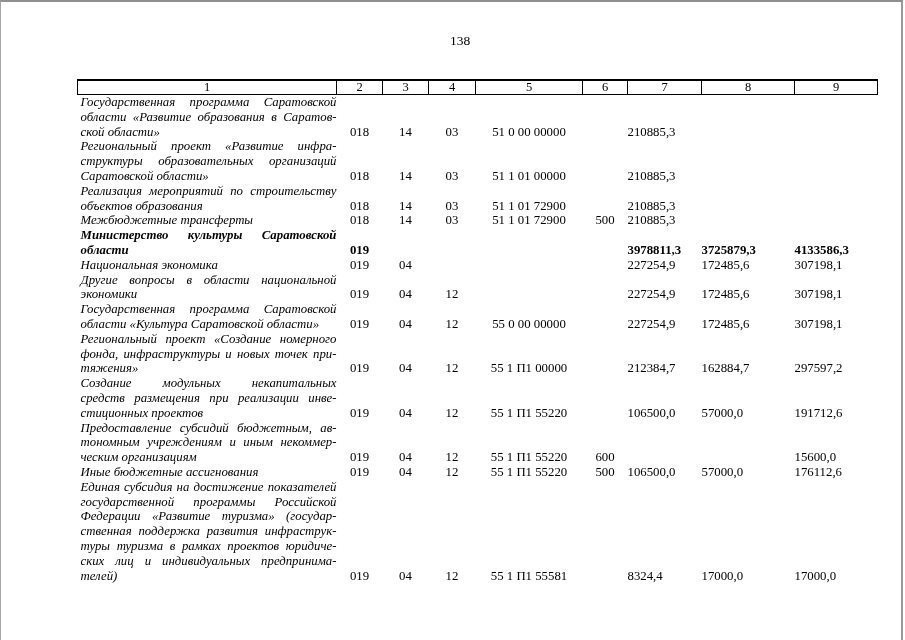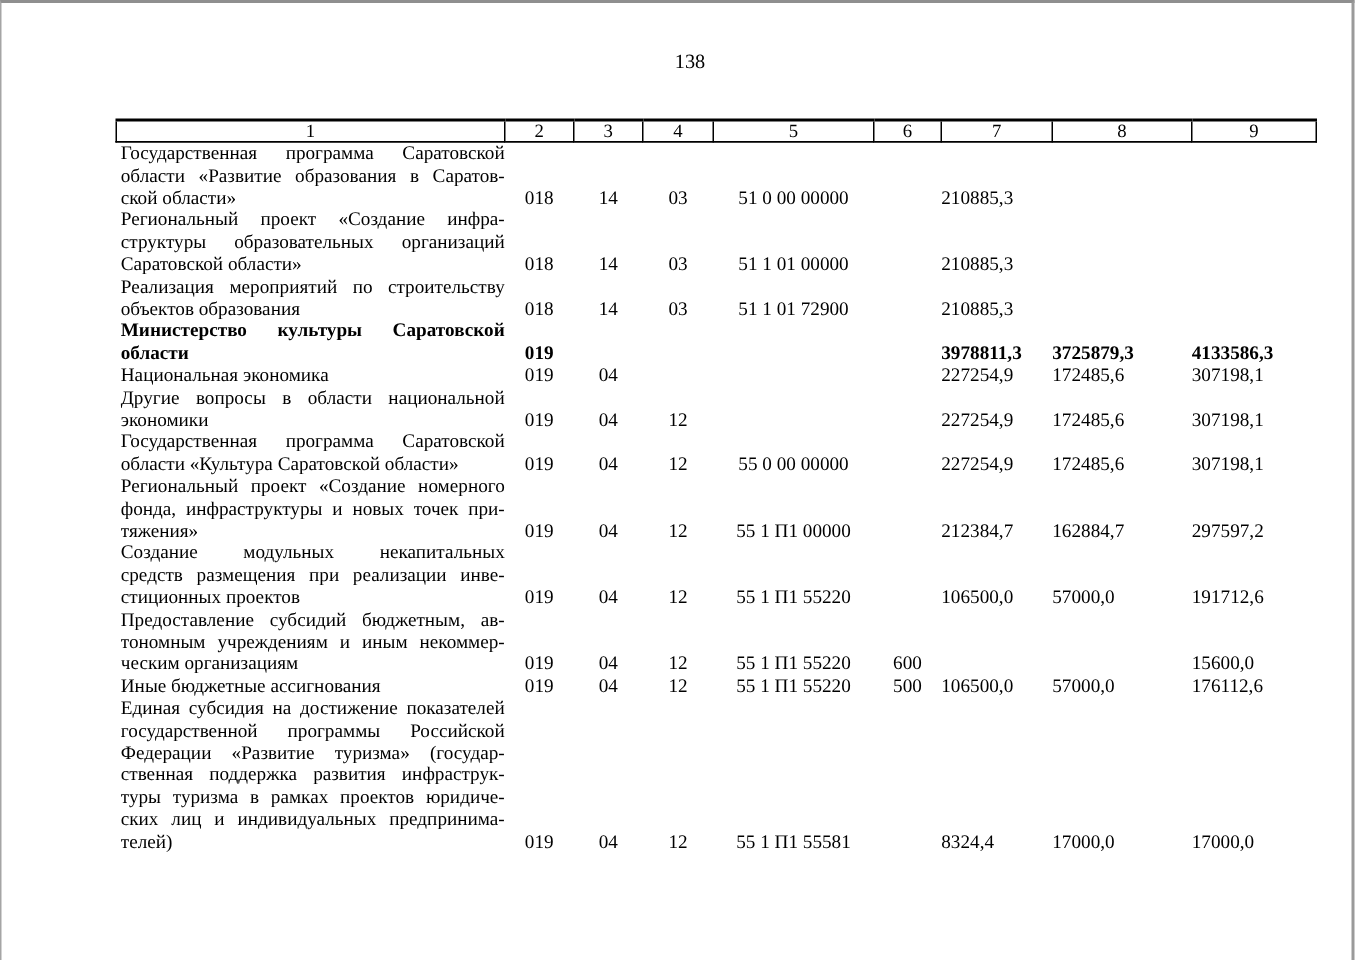"Государственная программа Саратовской" td.title-cell { font-style: none -> italic }
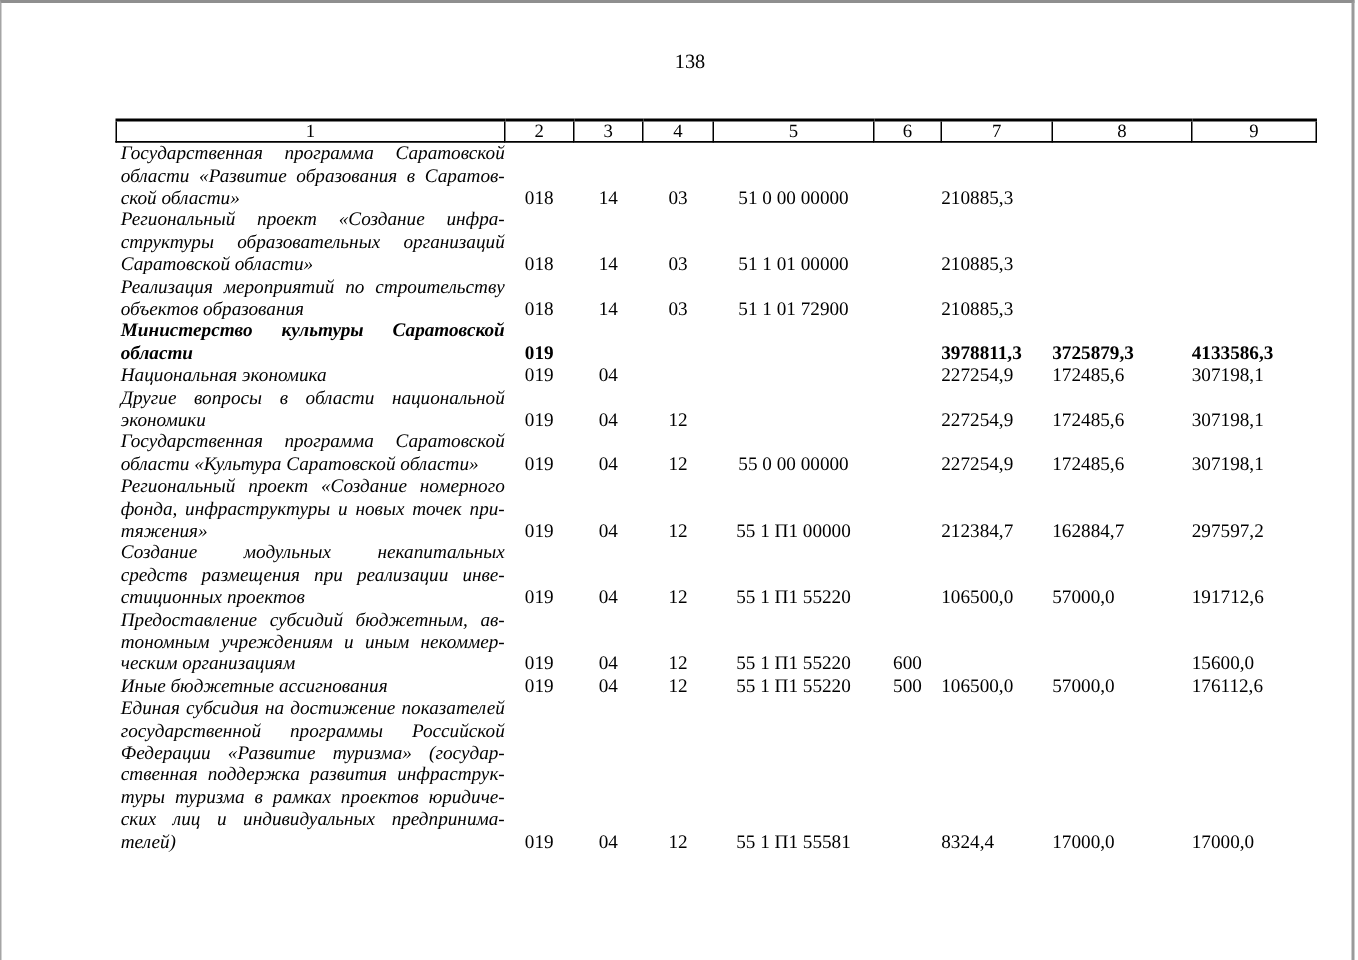"Региональный проект «Создание инфра-" div.line { text: Создание -> Развитие }
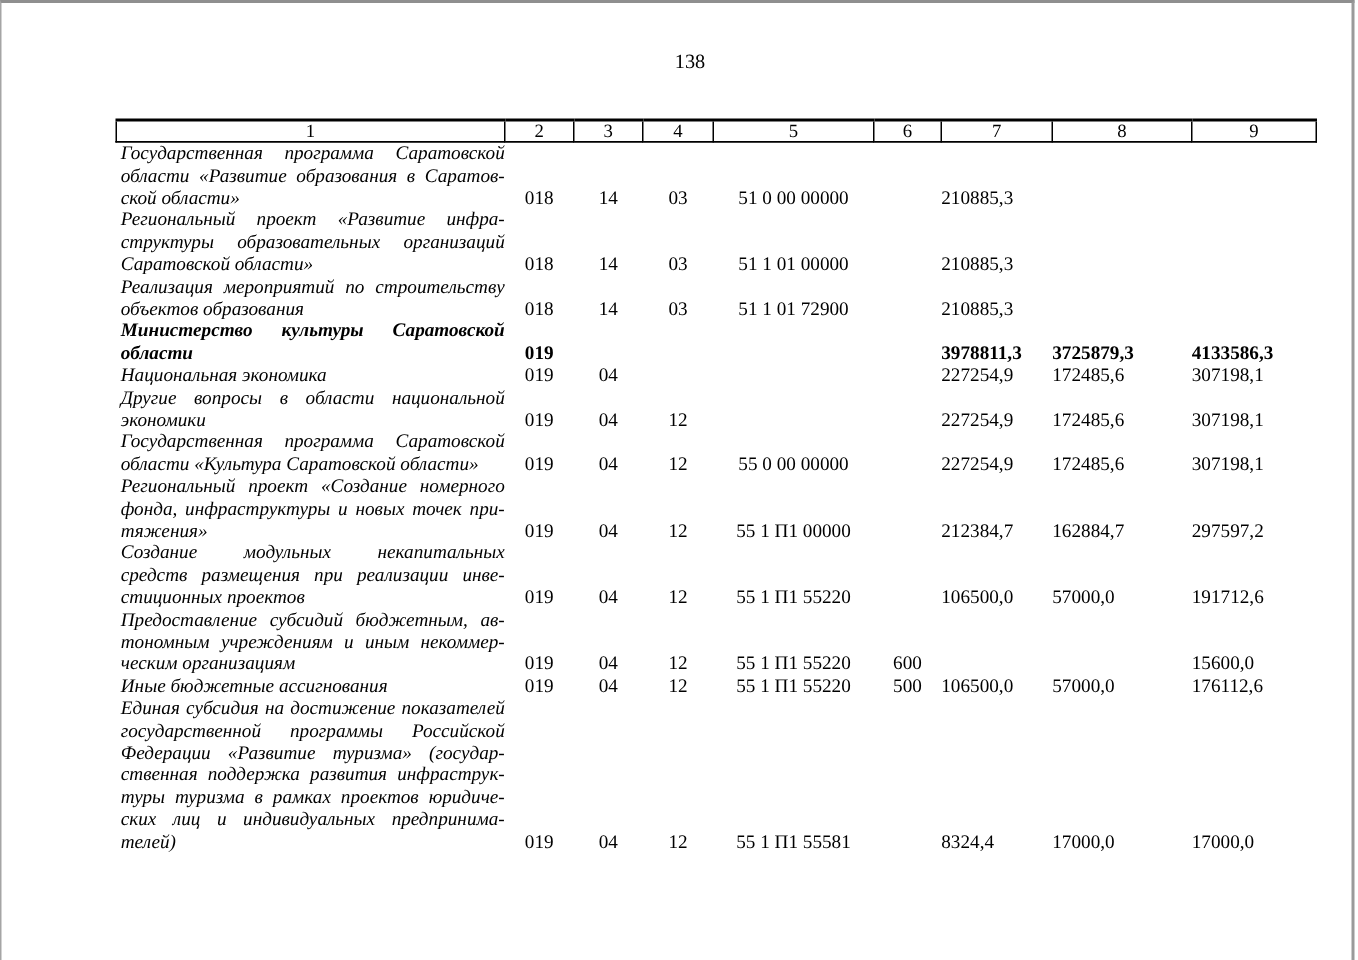"Межбюджетные трансферты" tr { html: none -> <tr> <td> <div>Межбюджетные трансферты</div> </td> <td>018</td> <td>14</td> <td>03</td> <td>51 1 01 72900</td> <td>500</td> <td>210885,3</td> <td></td> <td></td> </tr> }
